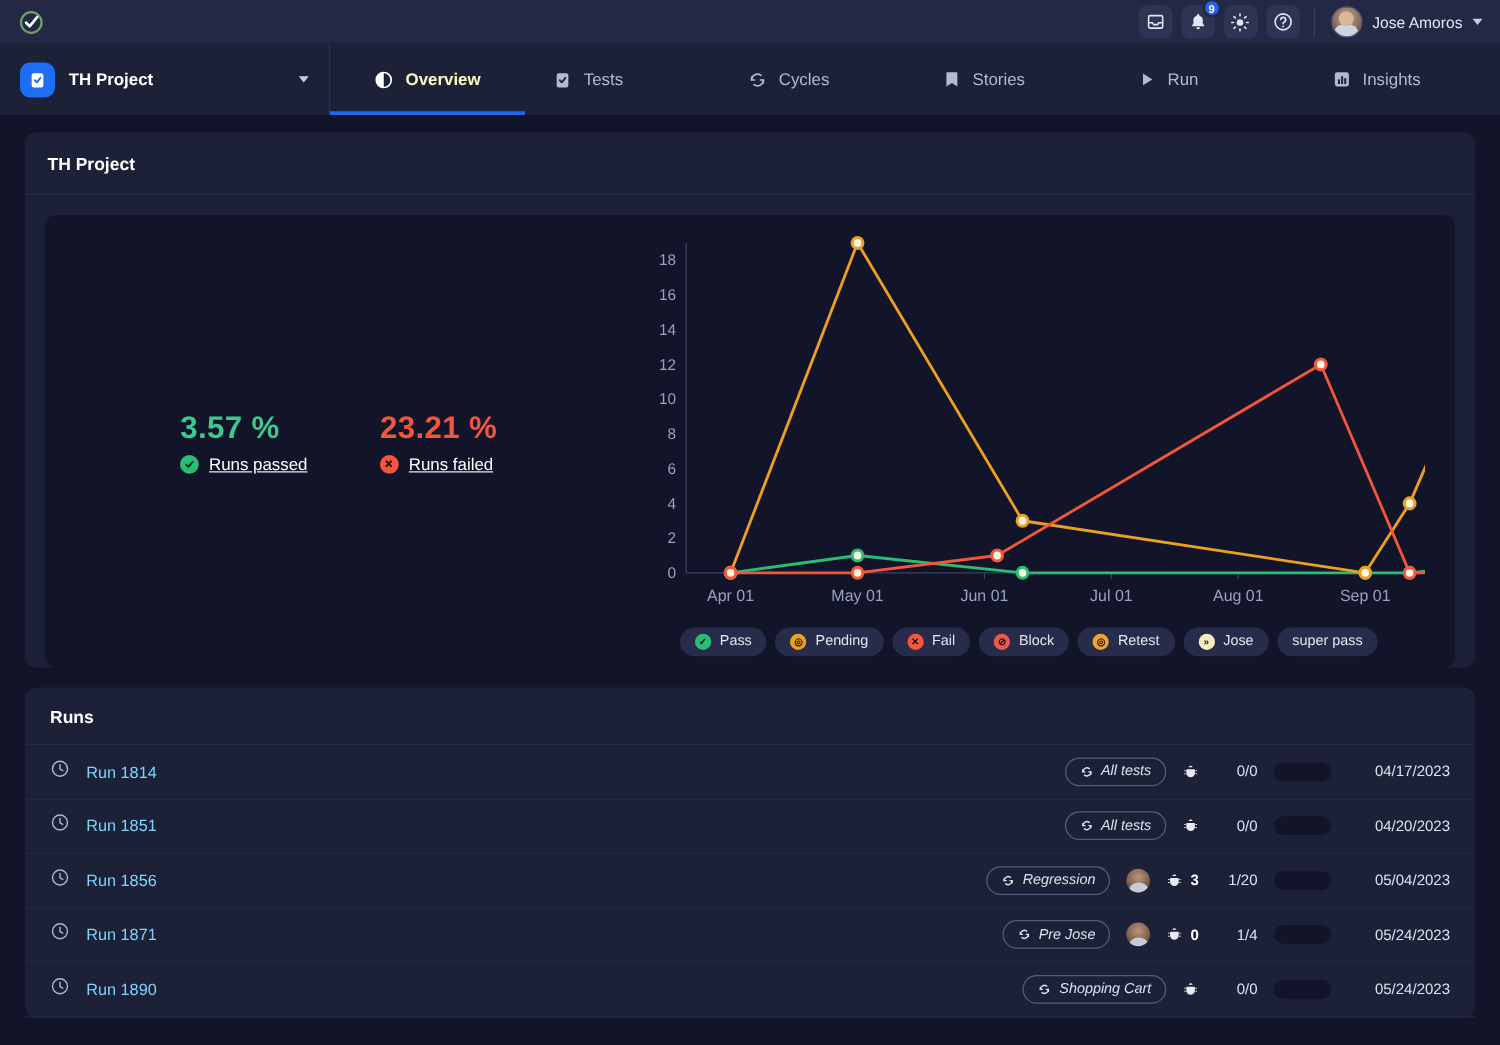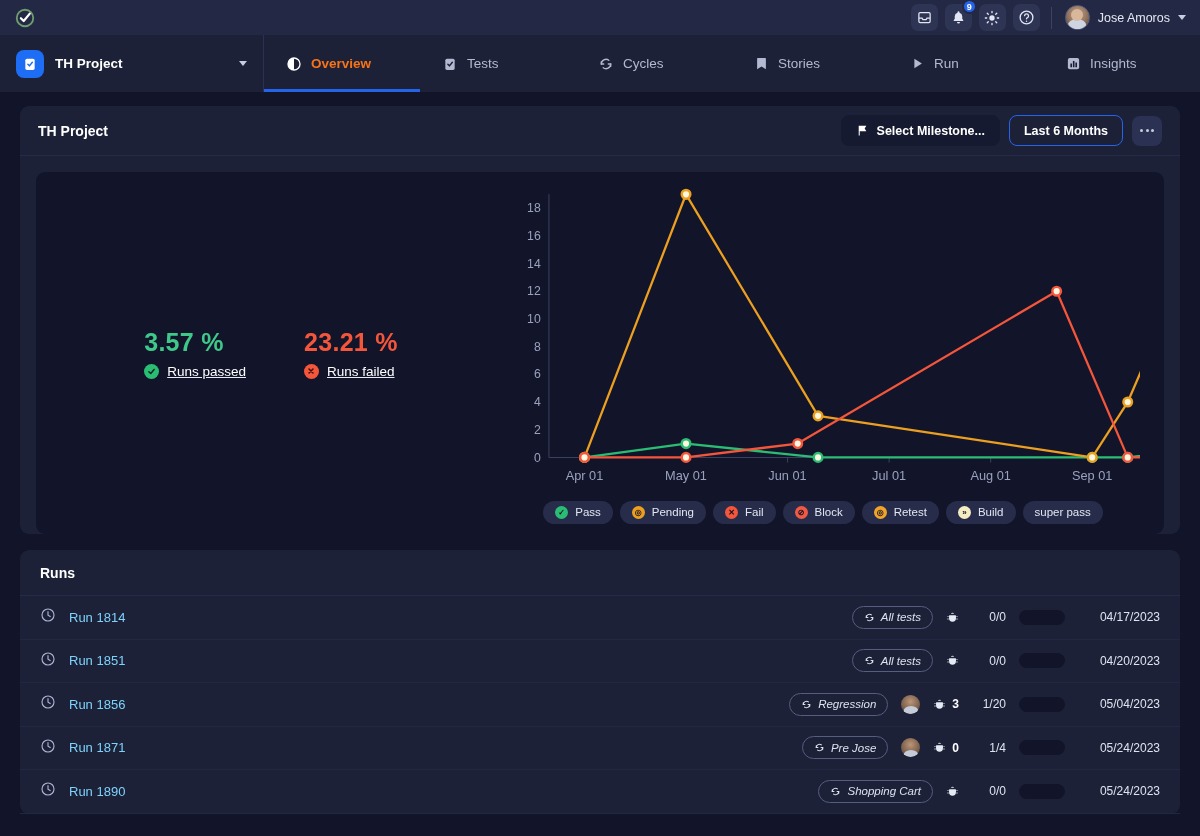"Overview" .tab.active { color: #f97316 -> #fef9c3; justify-content: none -> center }
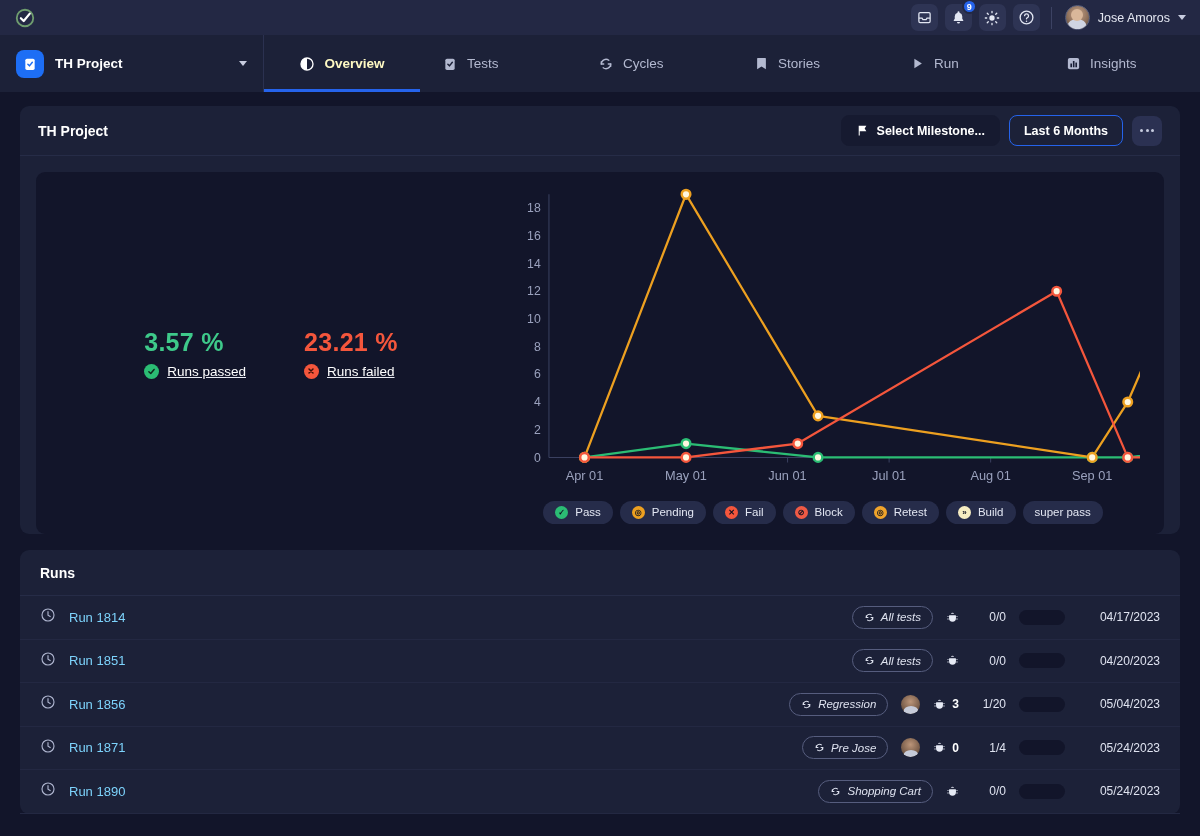"Select Milestone..." div.head-actions { html: <div> <div> <svg> <path></path> </svg> <span>Select Milestone...</span> </div> <div> <span>Last 6 Months</span> </div> <div> <span></span> <span></span> <span></span> </div> </div> -> none }
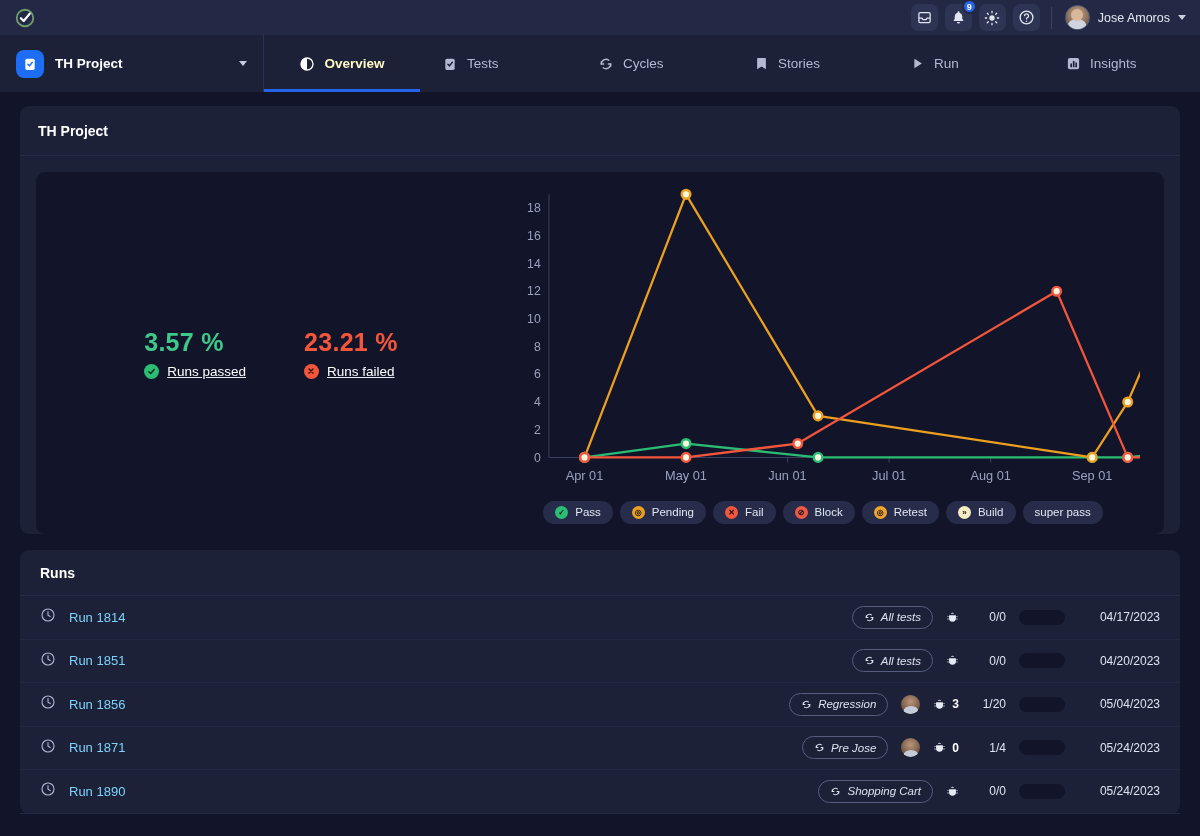"Build" span { text: Build -> Jose }
